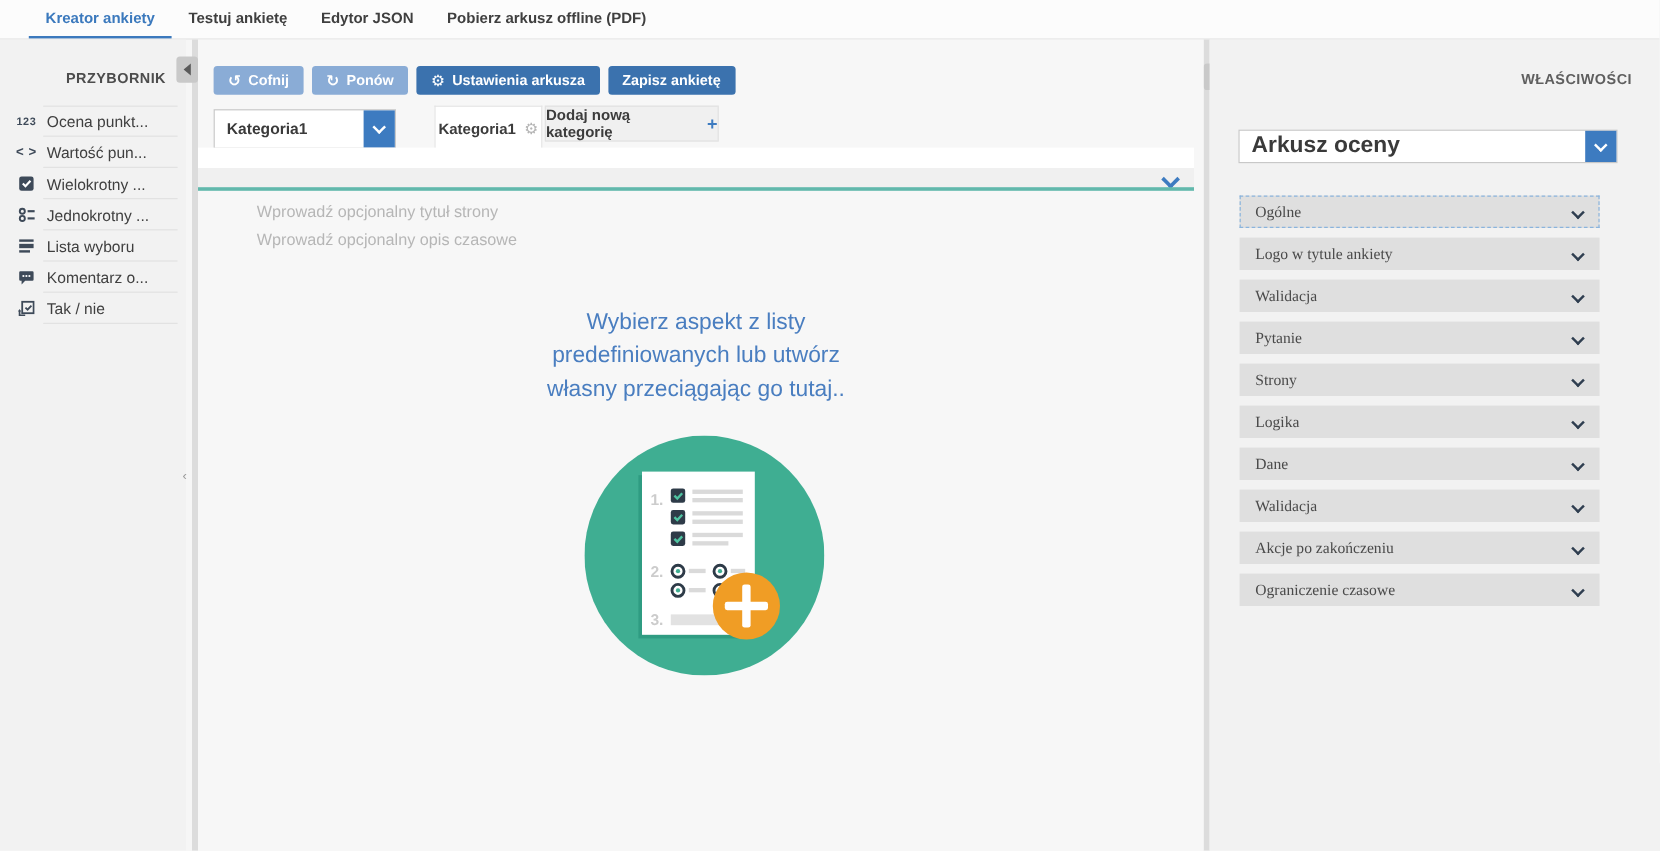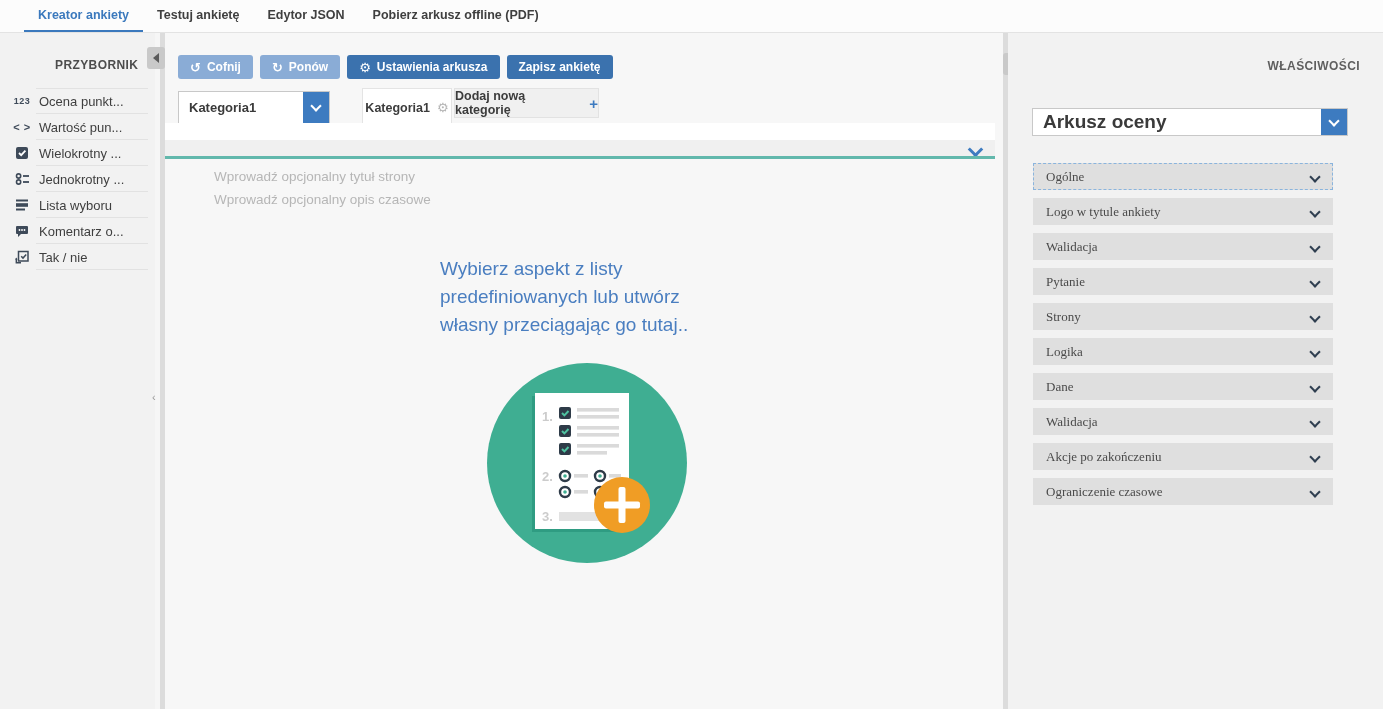"Wybierz aspekt z listy predefiniowanych" .empty-msg { text-align: left -> center }
